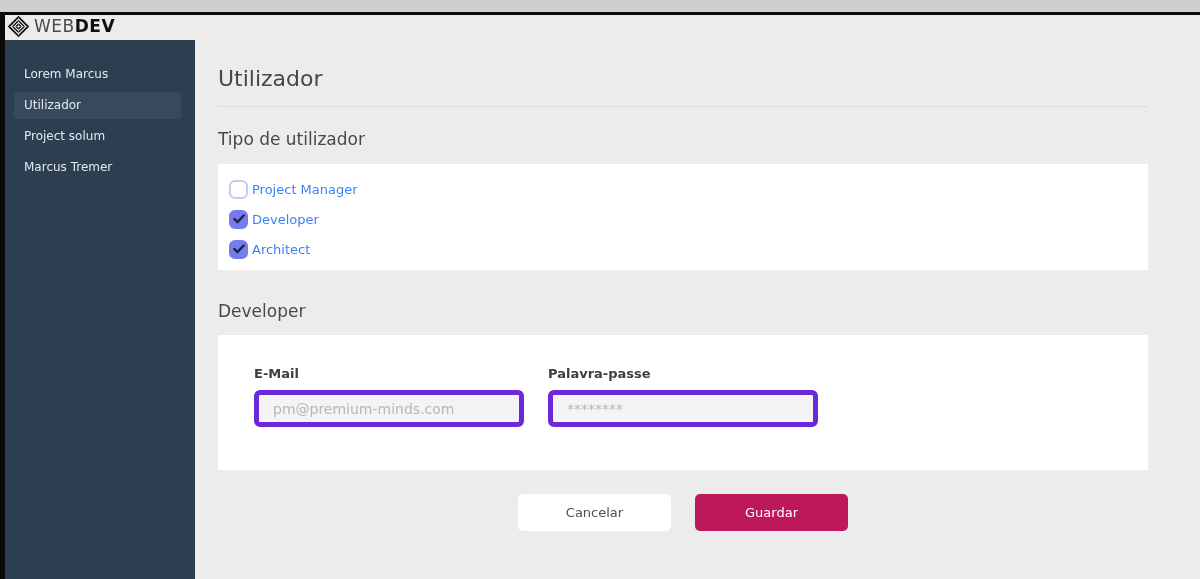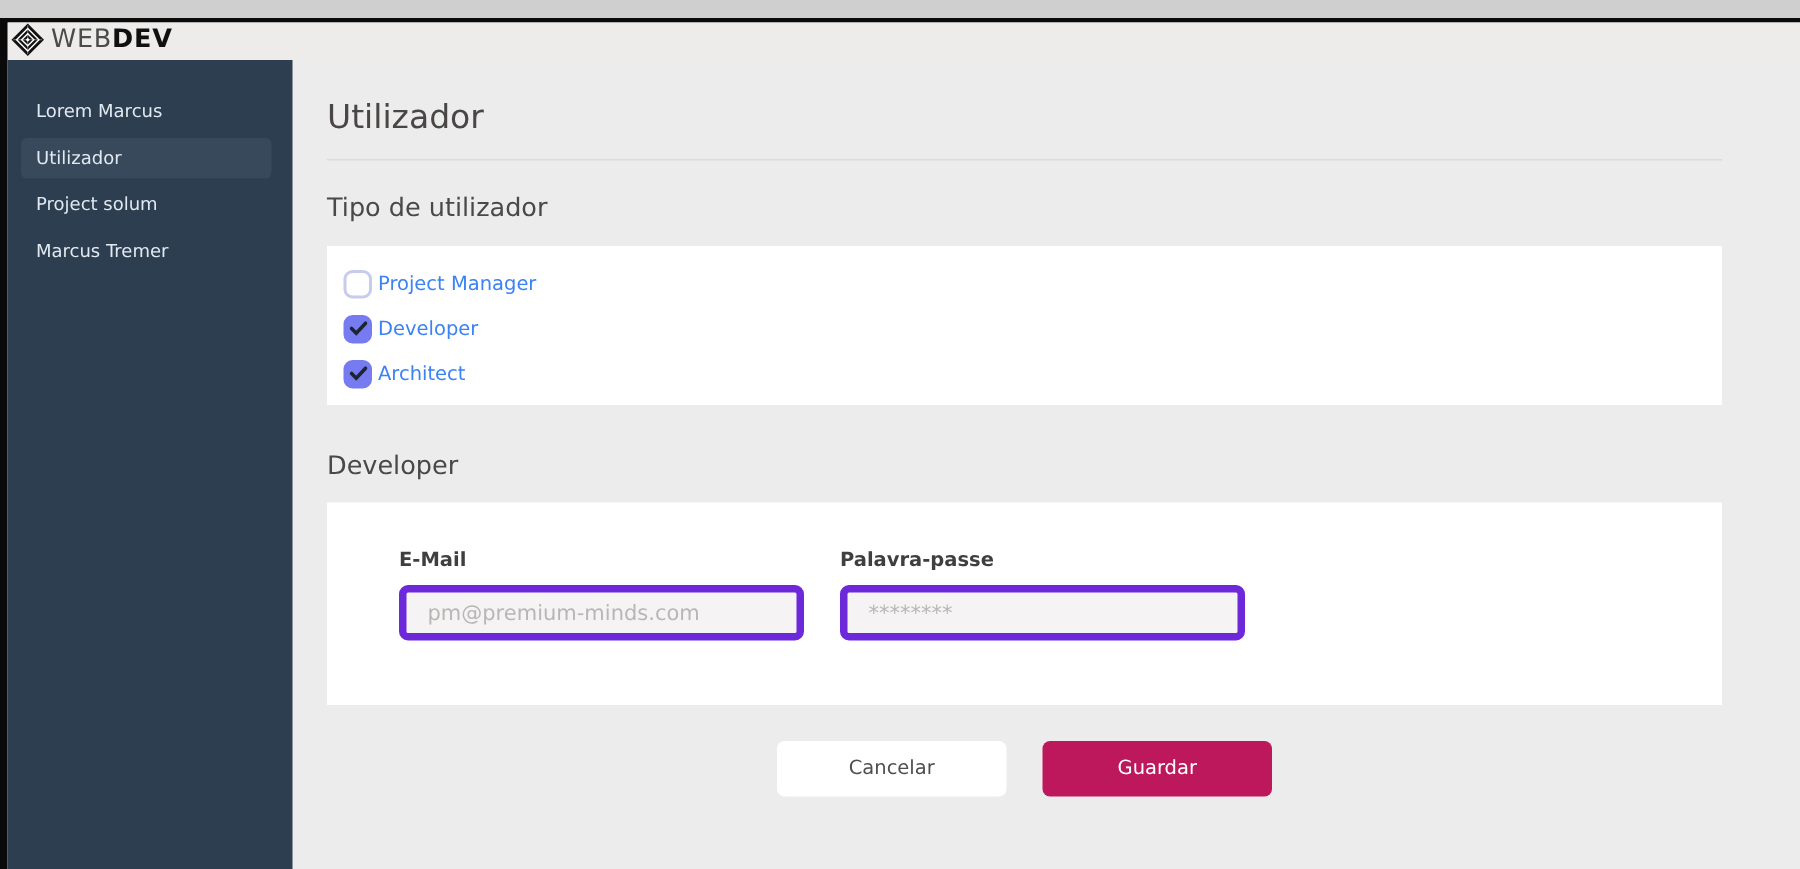"E-Mail" .card-contact { padding: 31px 36px 0 48px -> 31px 36px 0 36px }
